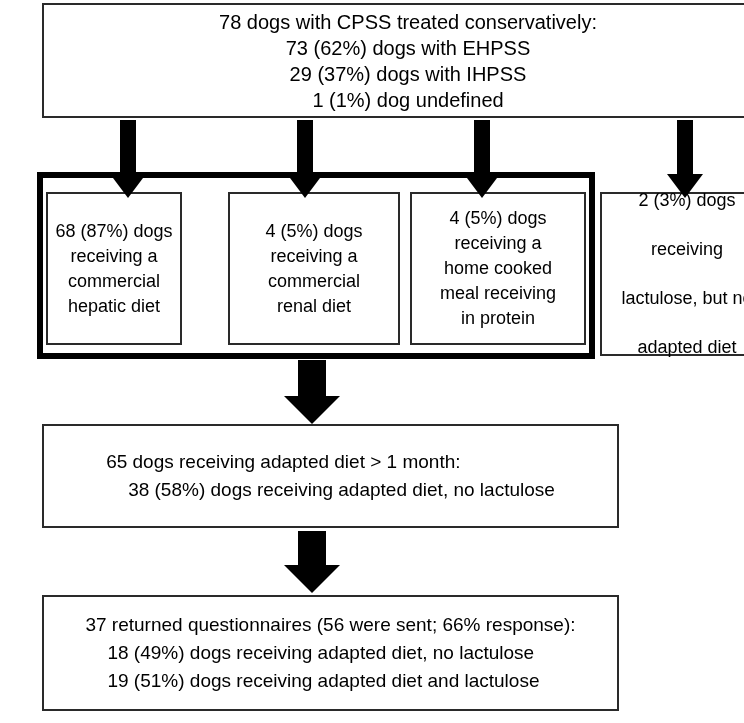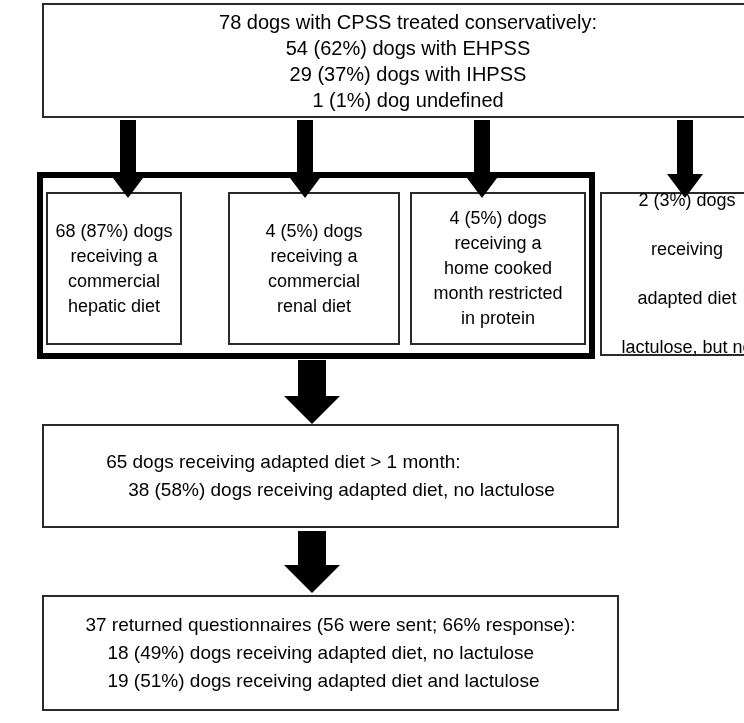"54 (62%) dogs with EHPSS" div.line { text: 54 -> 73 }
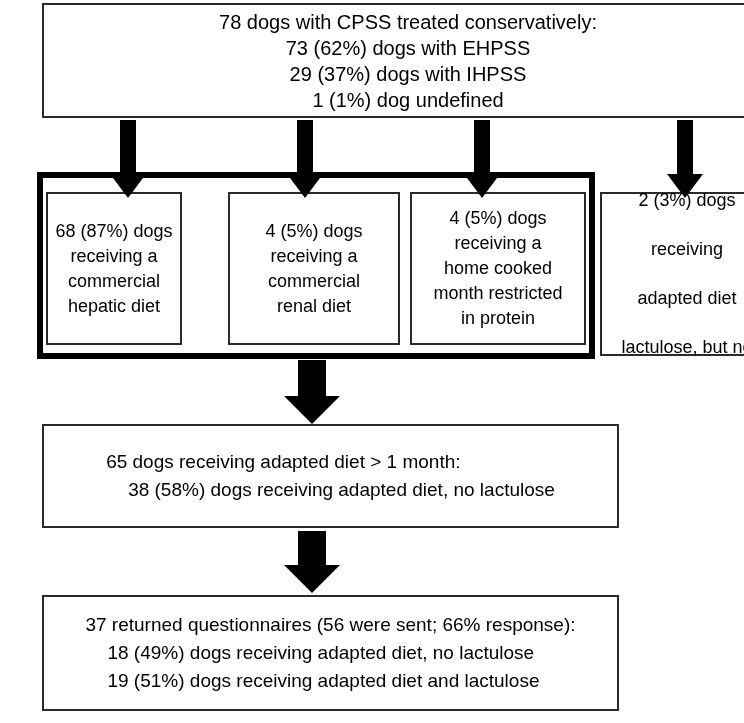"month restricted" div.line { text: month restricted -> meal receiving }
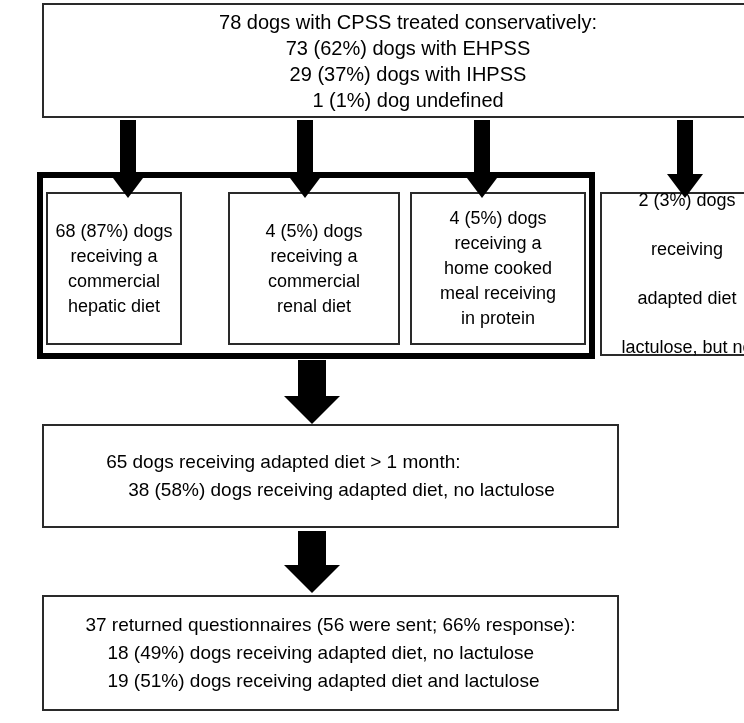"adapted diet" div.line { order: before "lactulose, but no" -> after "lactulose, but no" }
